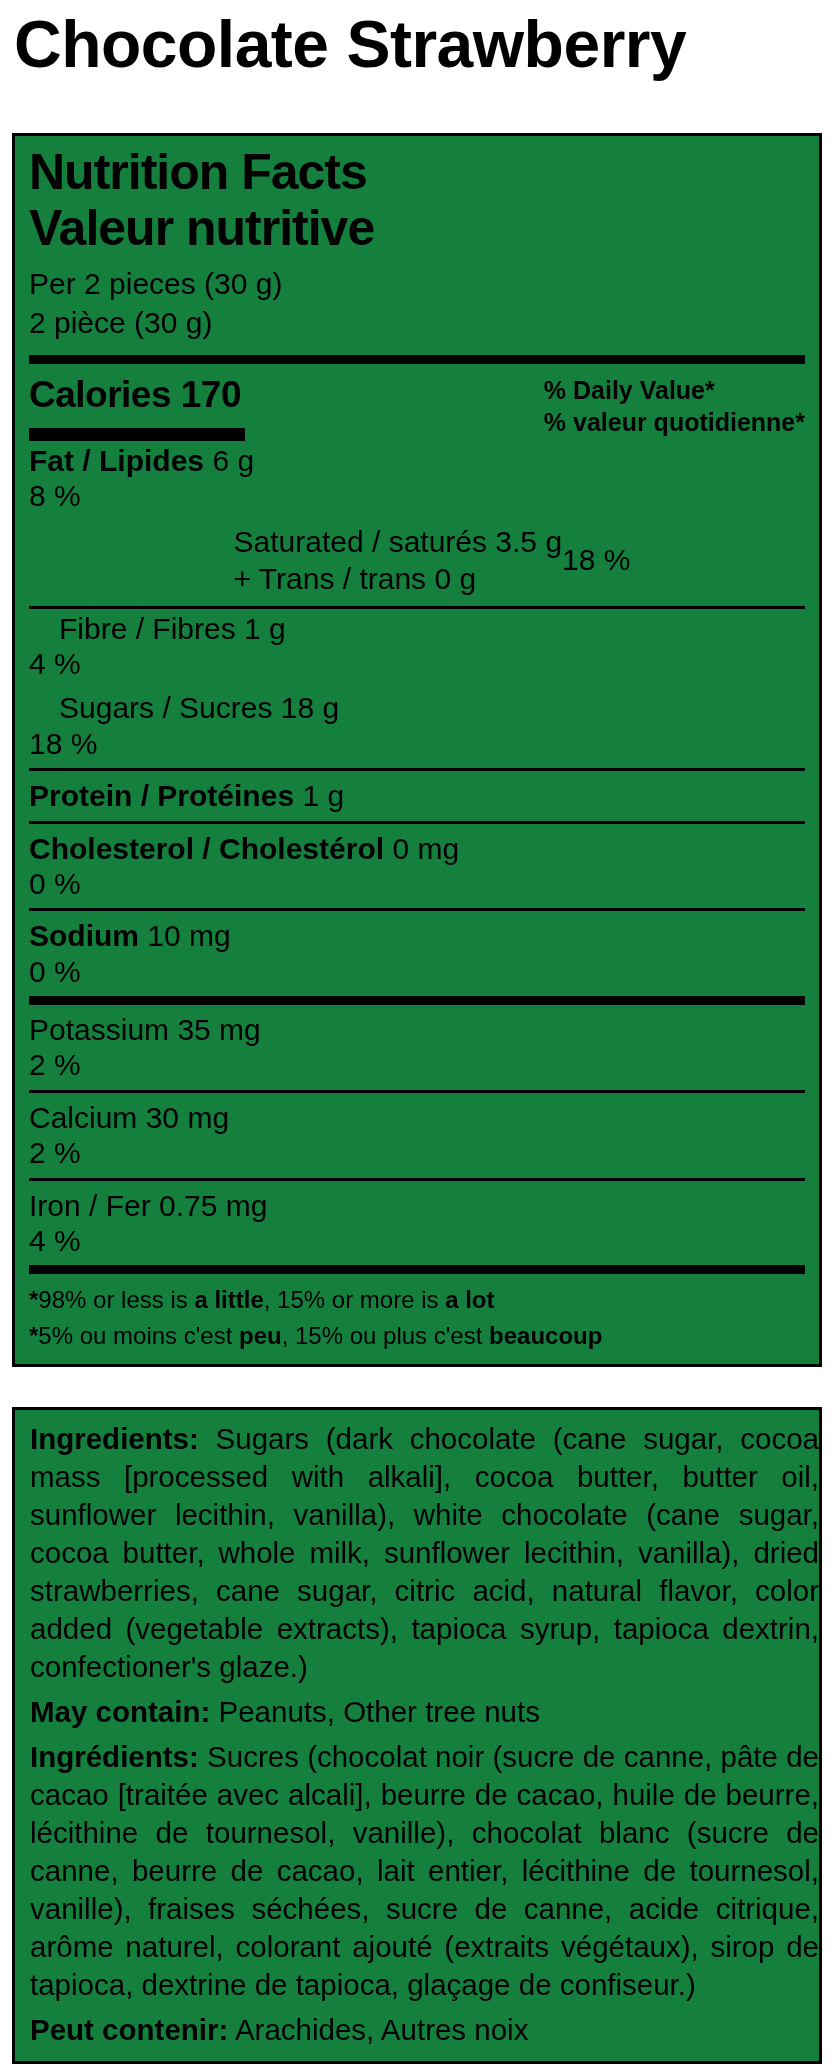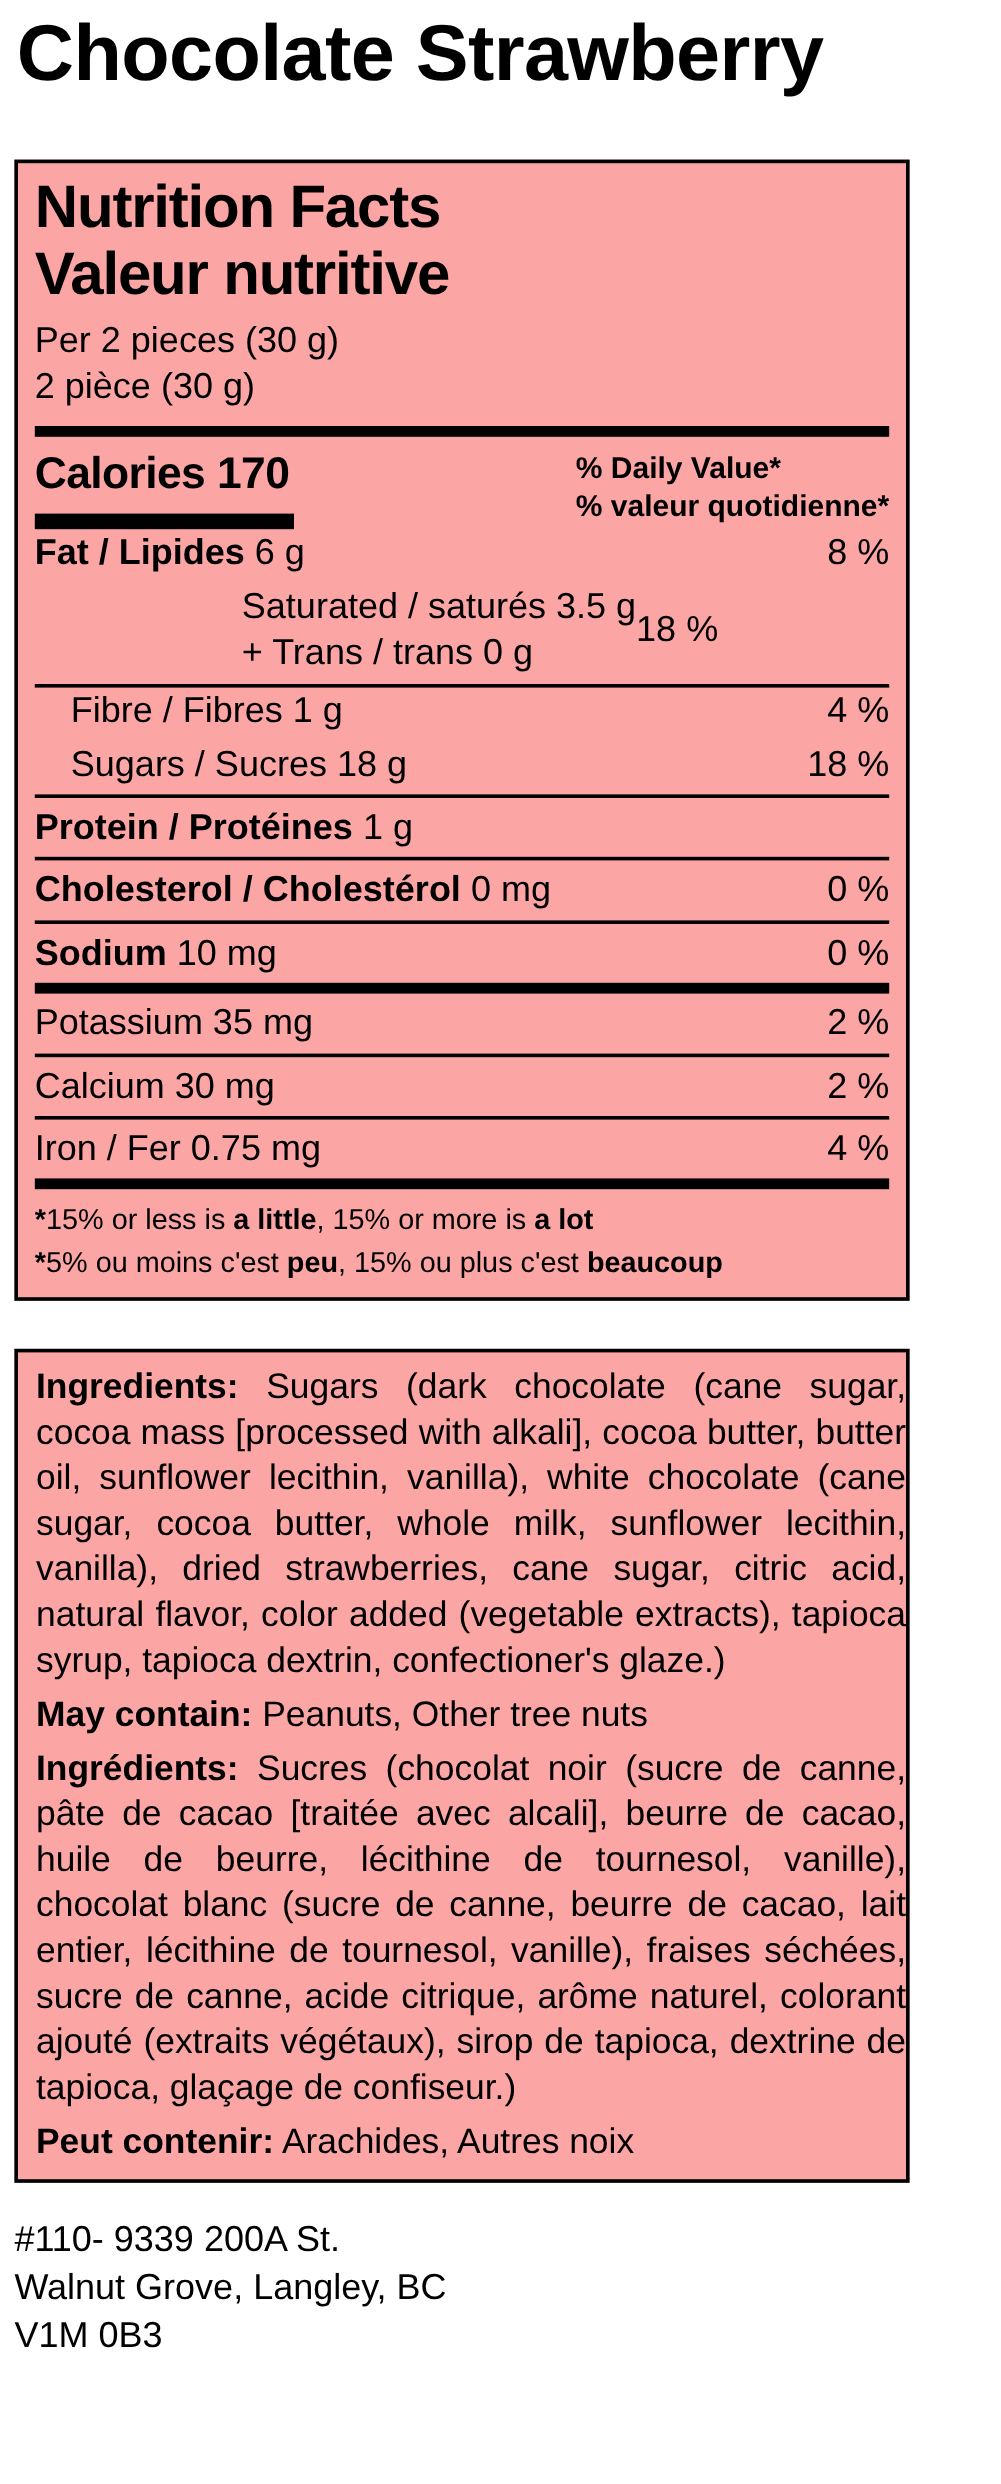"Nutrition Facts" .panel { background: #fca5a5 -> #15803d; width: 746px -> 810px }
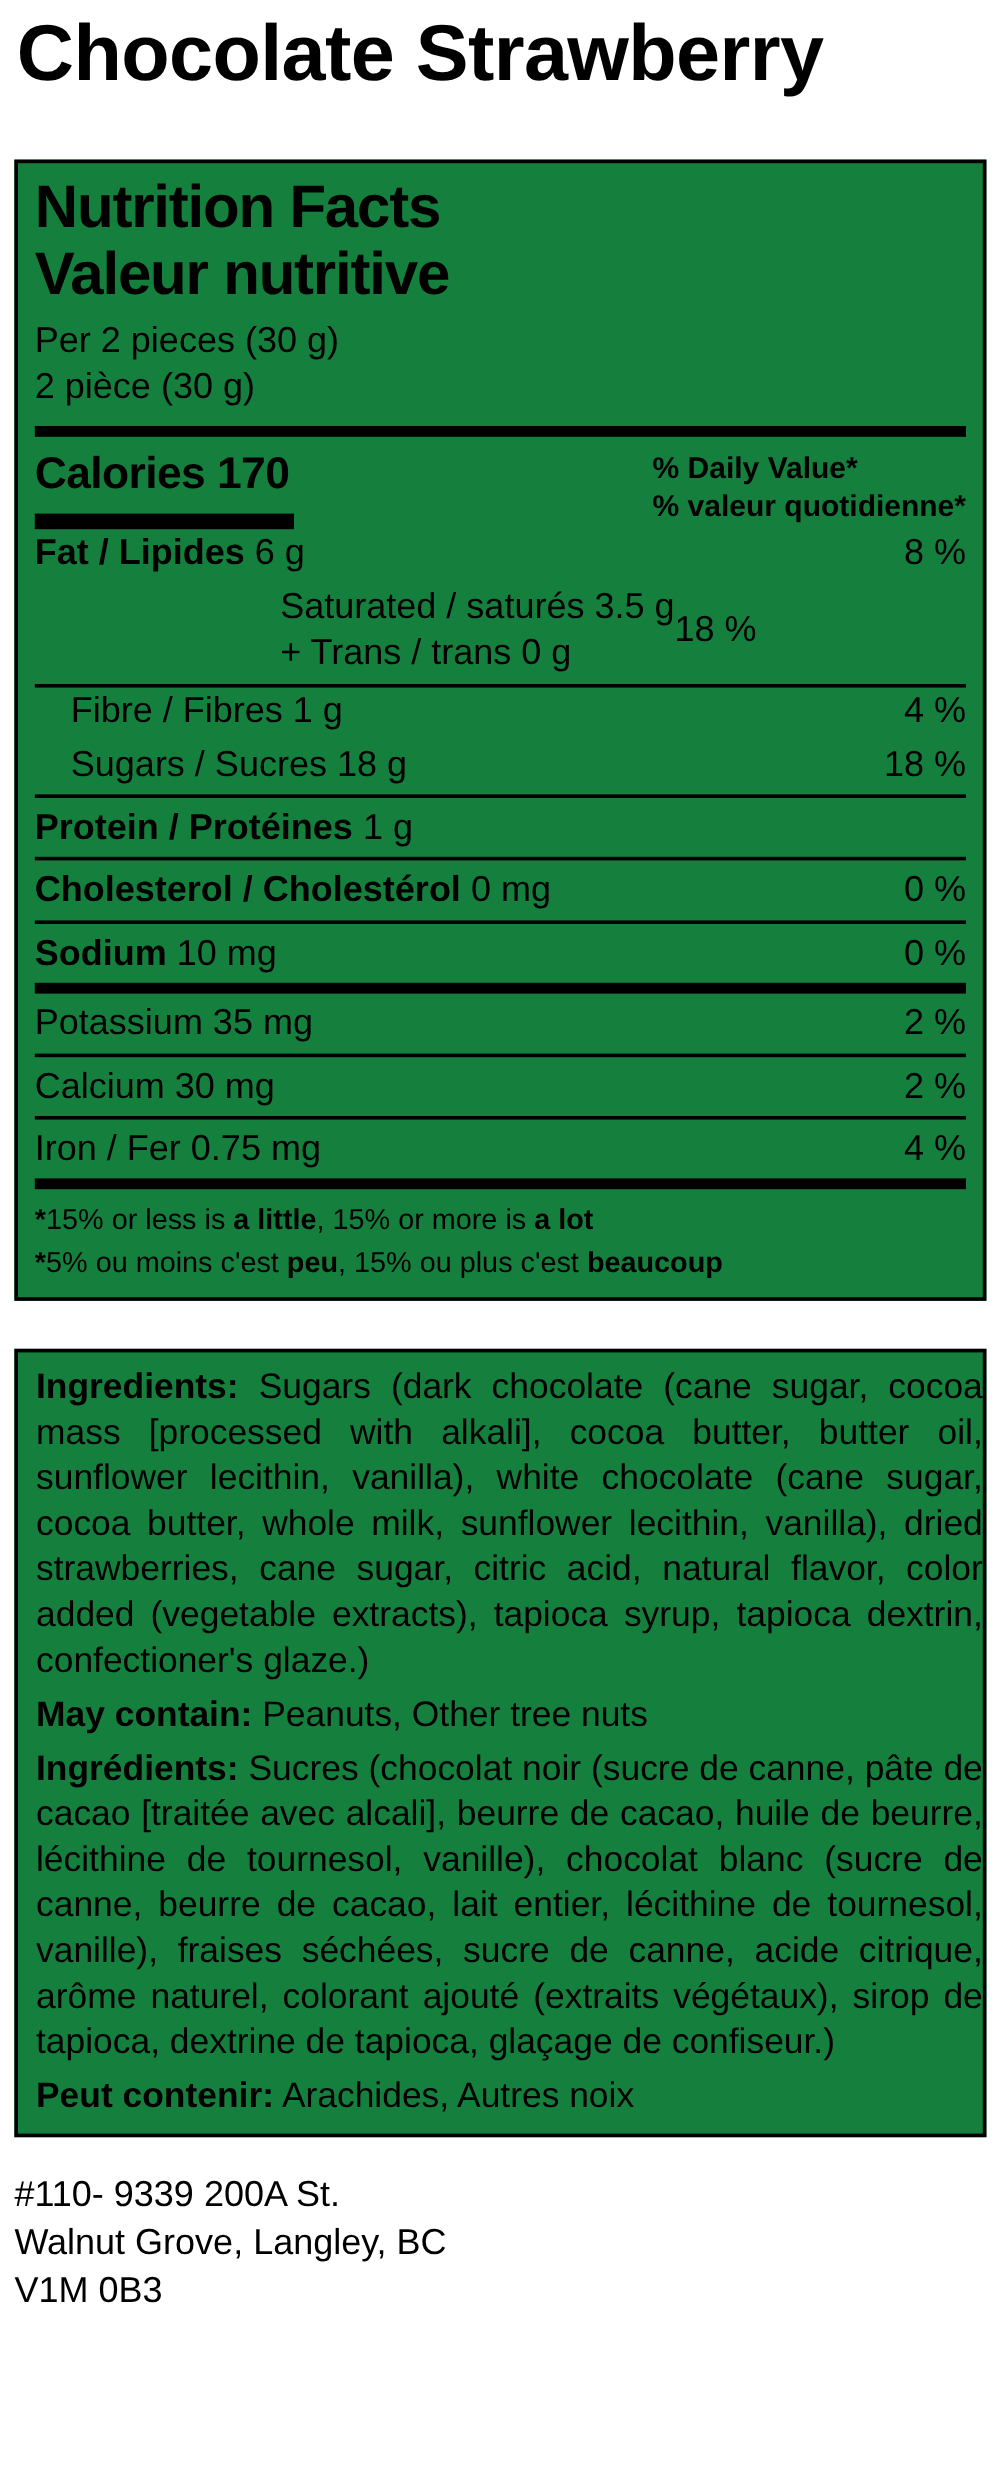"Fat / Lipides 6 g" .row { flex-direction: none -> column }
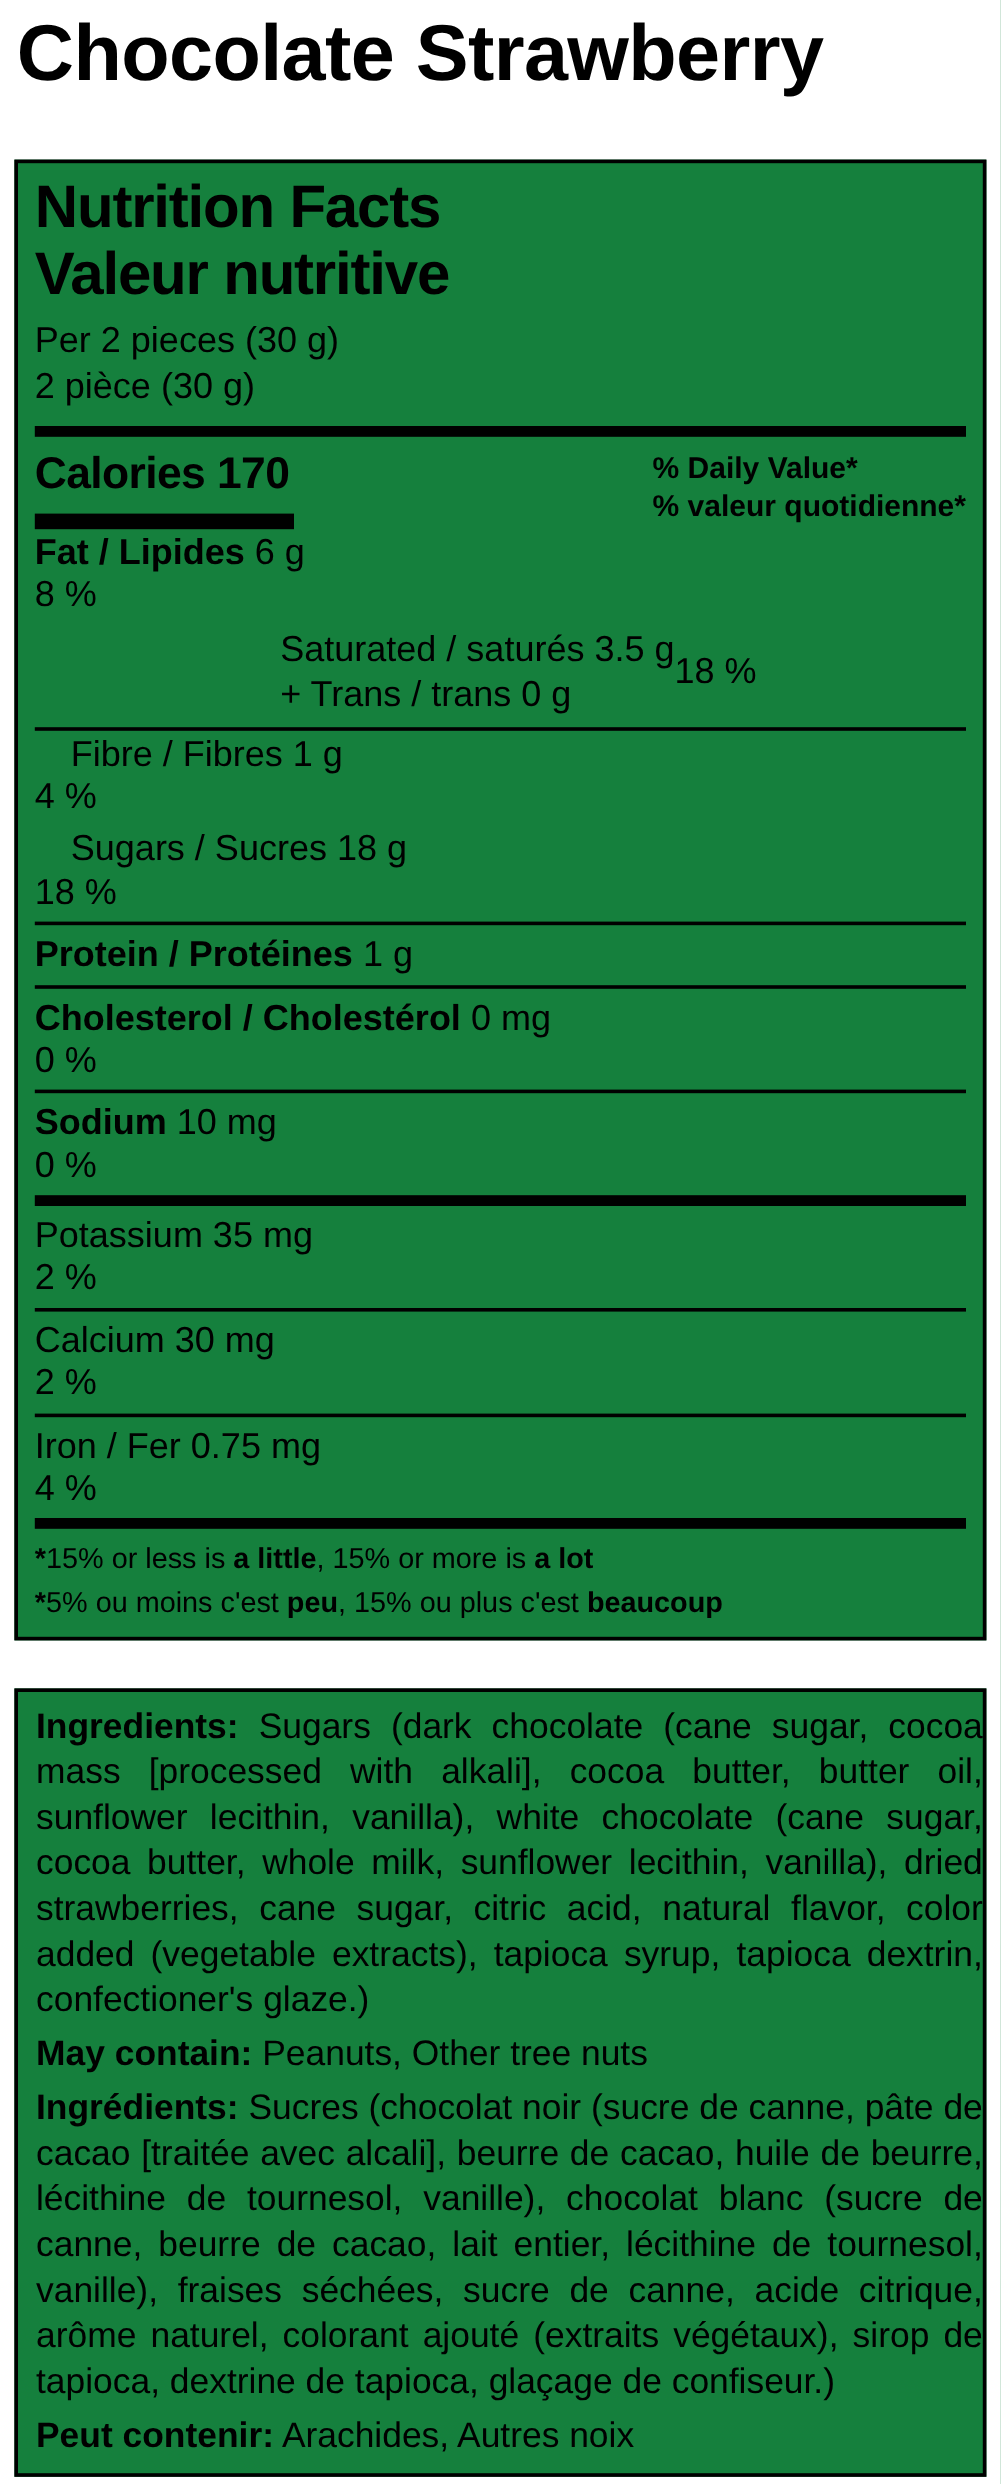"15% or less is" span { text: 15% -> 98% }
